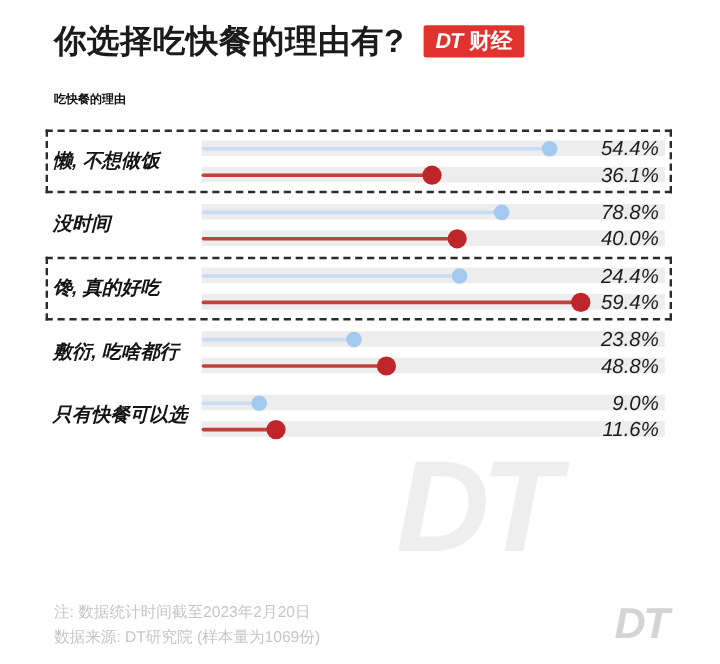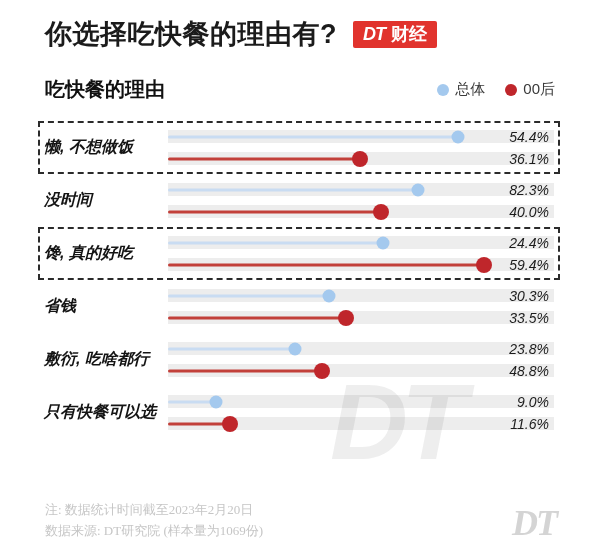"吃快餐的理由" .chart-title { font-size: 20px -> 10px }
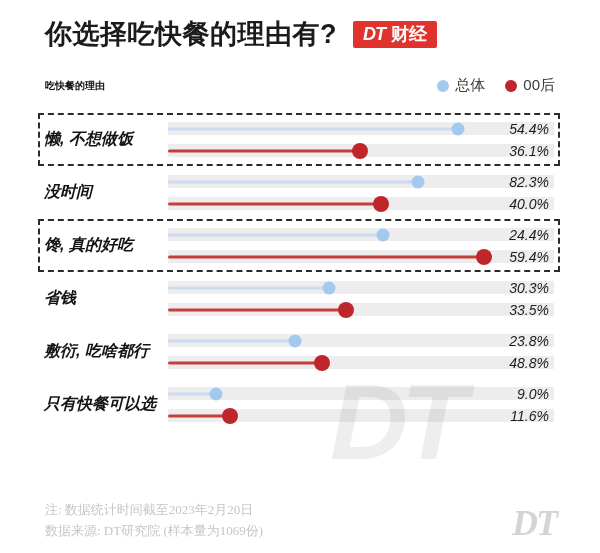"总体" div.legend { html: <div> <div> <span></span> <span>总体</span> </div> <div> <span></span> <span>00后</span> </div> </div> -> none }
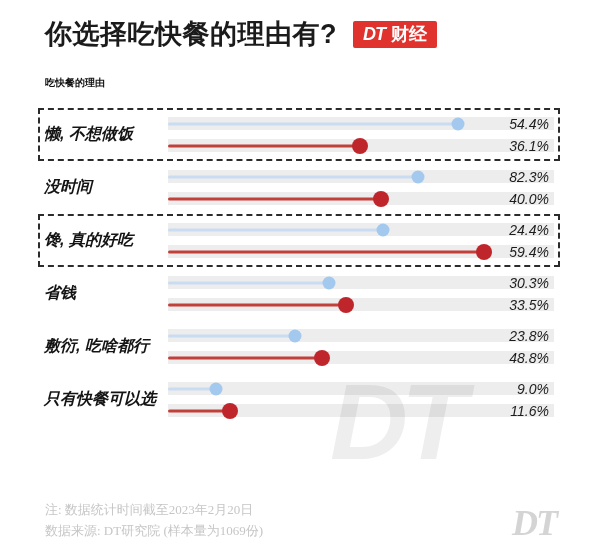"54.4%" .val { font-size: 14px -> 17px }
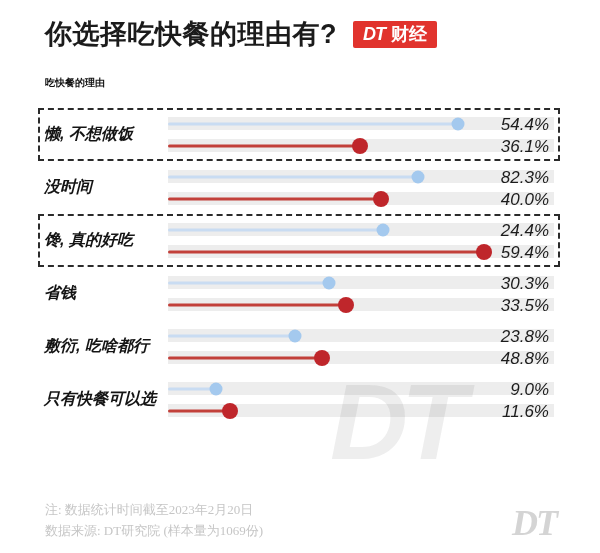"82.3%" div.val { text: 82.3% -> 78.8% }
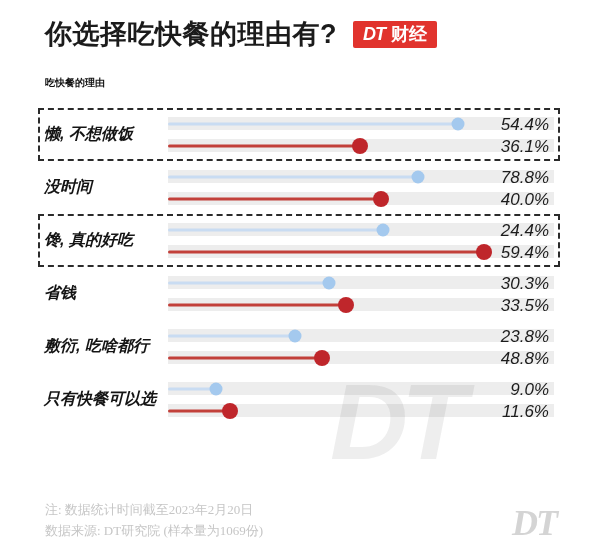"省钱" div.row { html: <div> <div>省钱</div> <div> <div> <div></div> <div></div> <div>30.3%</div> </div> <div> <div></div> <div></div> <div>33.5%</div> </div> </div> </div> -> none }
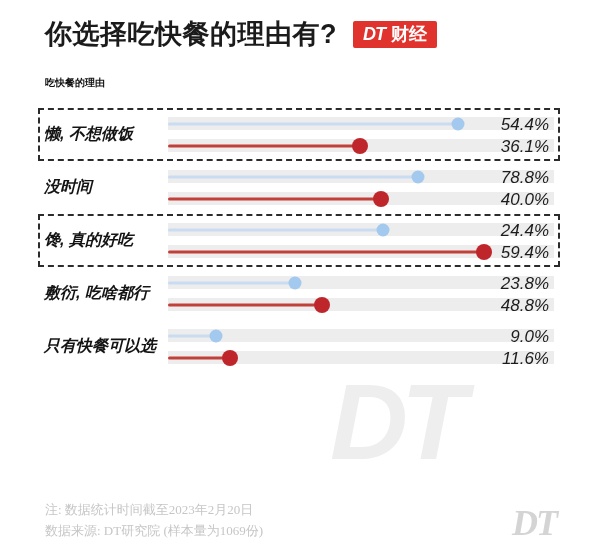"注: 数据统计时间截至2023年2月20日" .footer { align-items: flex-end -> center; font-family: Liberation Serif, serif -> none }
